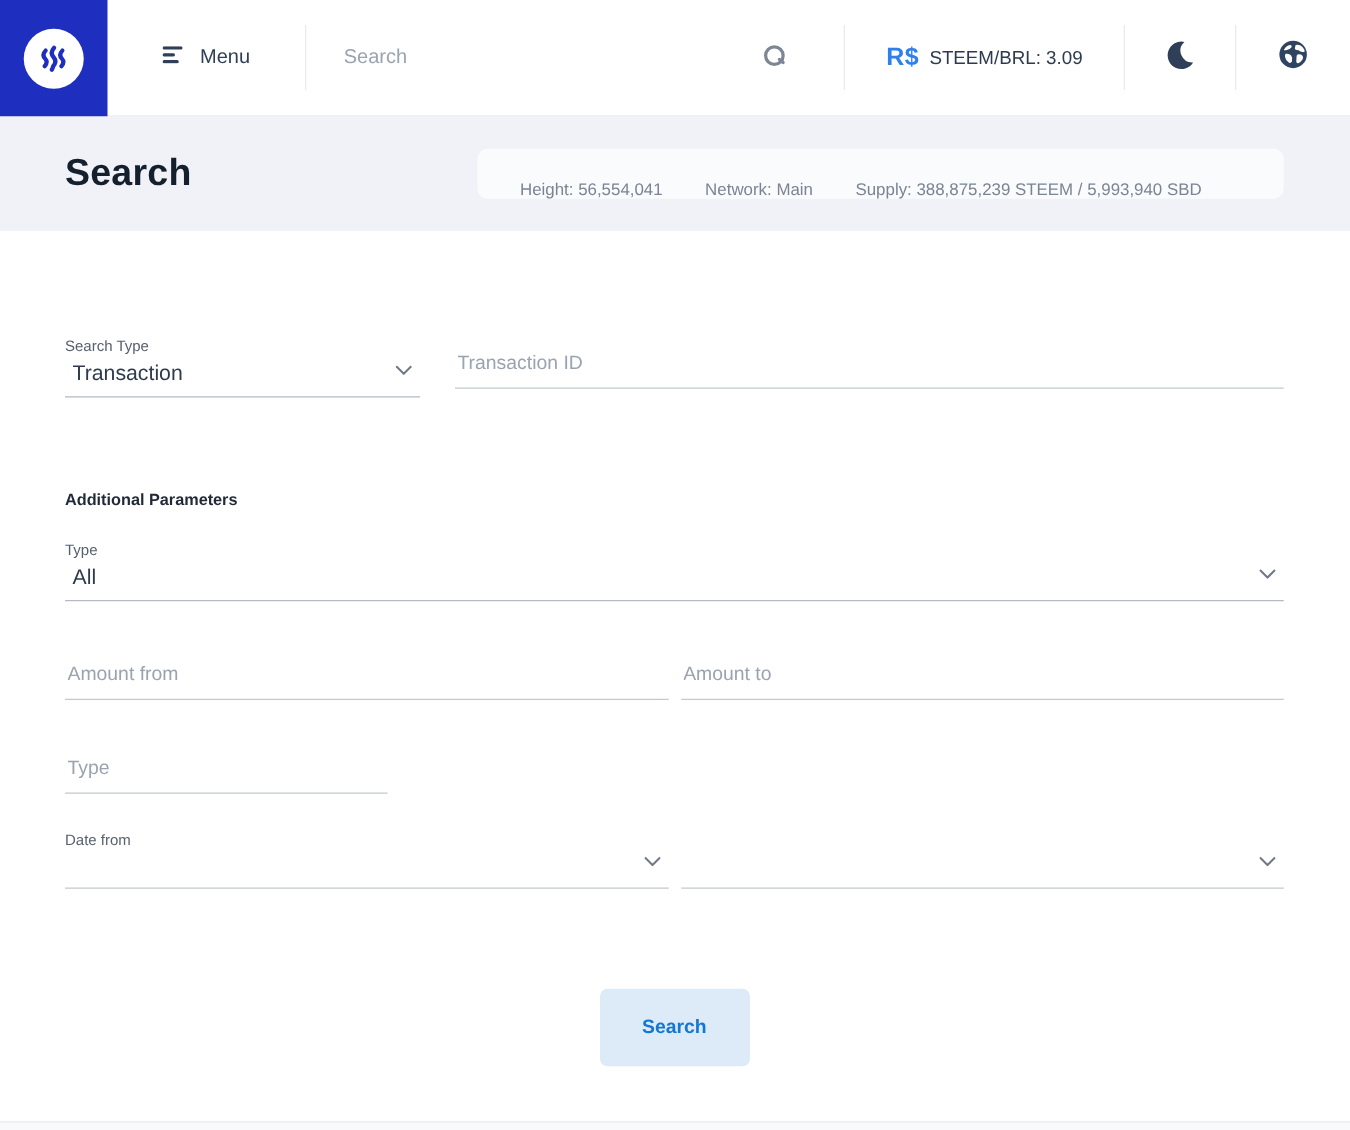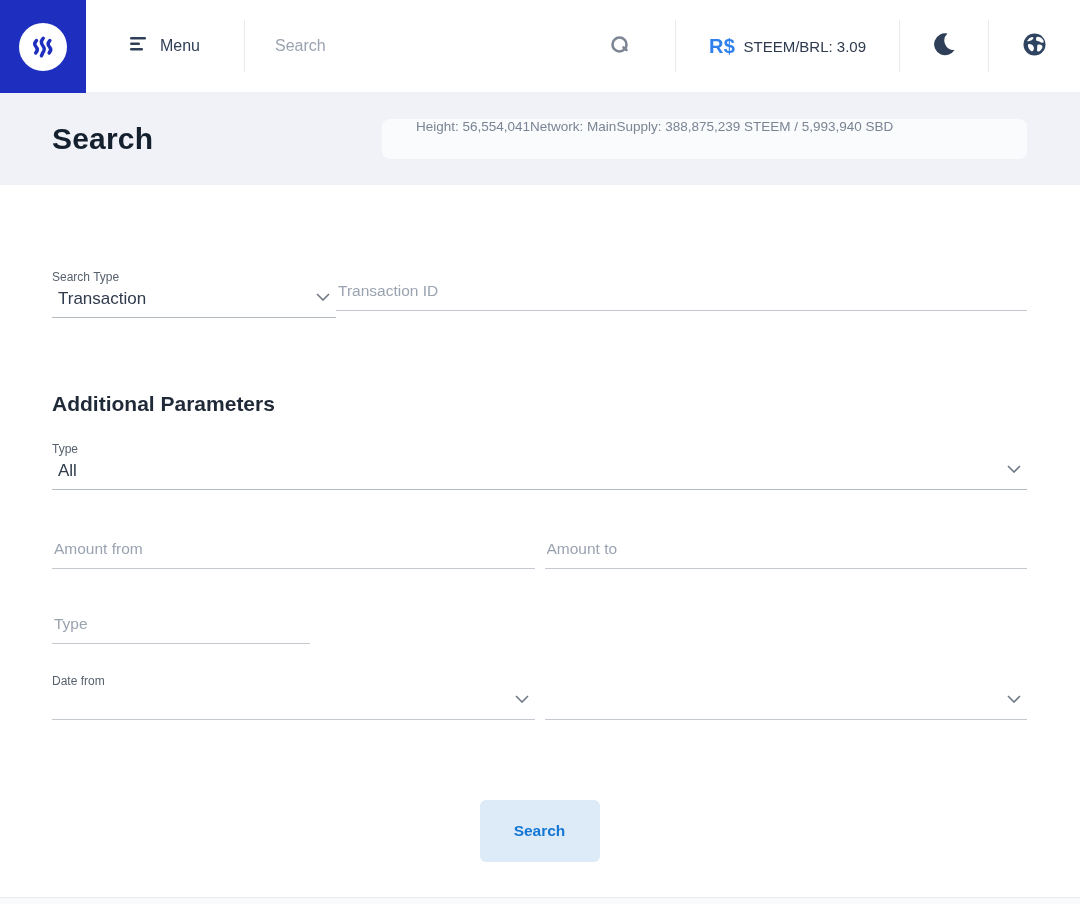"Height: 56,554,041" .stats-pill { align-items: flex-start -> flex-end; gap: none -> 34px }
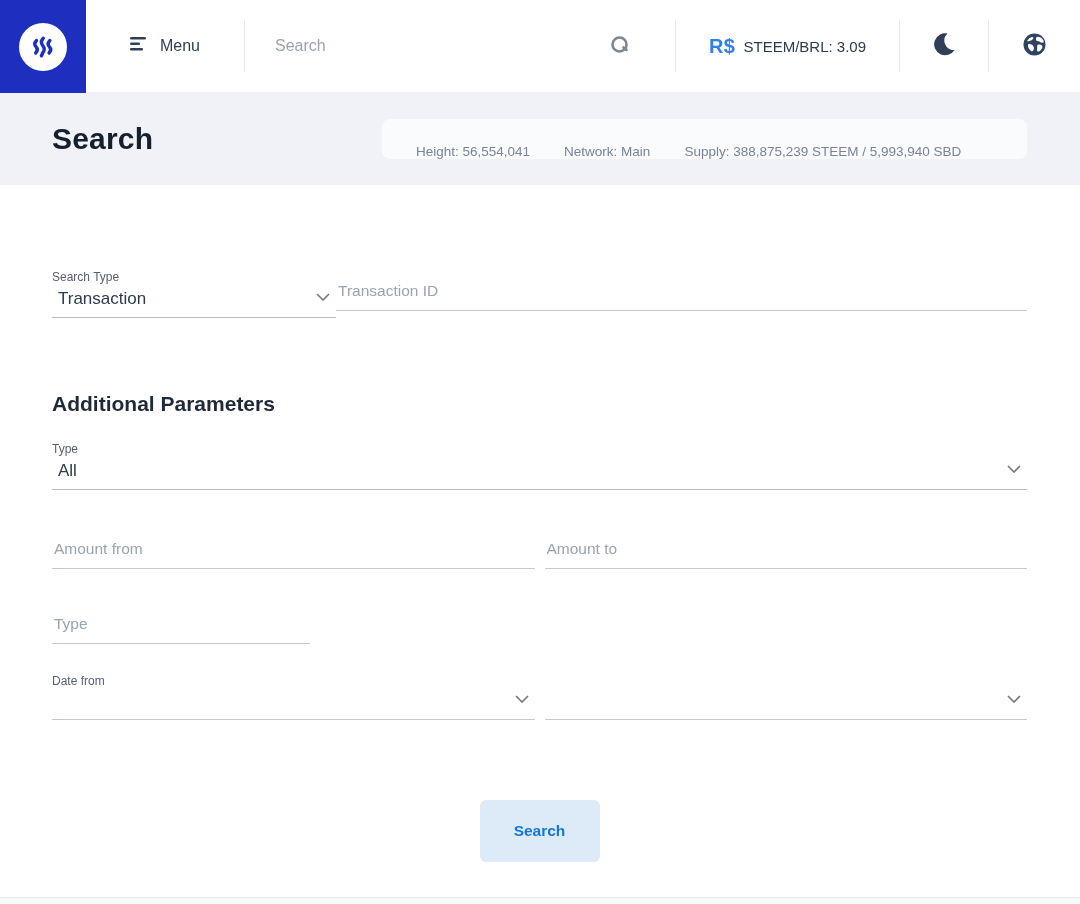"Search Type" .row { gap: none -> 28px }
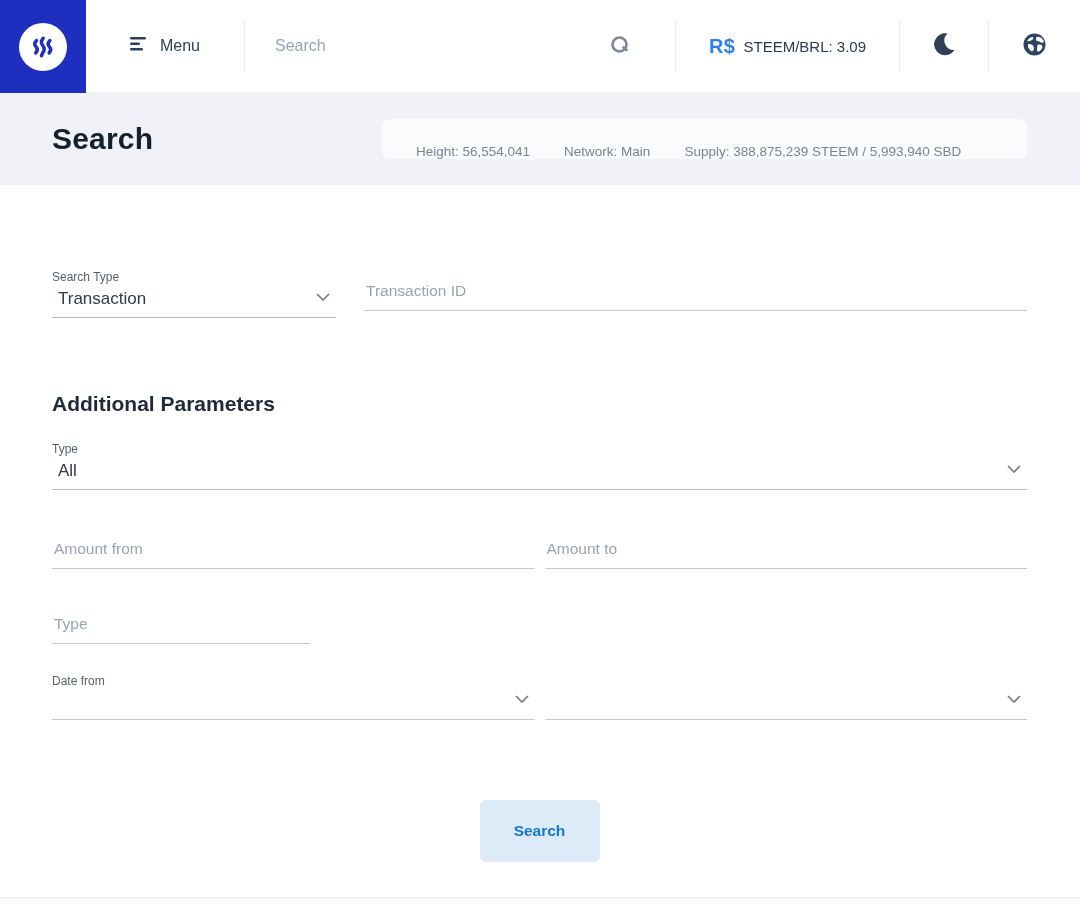"Additional Parameters" .section-title { font-size: 21px -> 13px }
